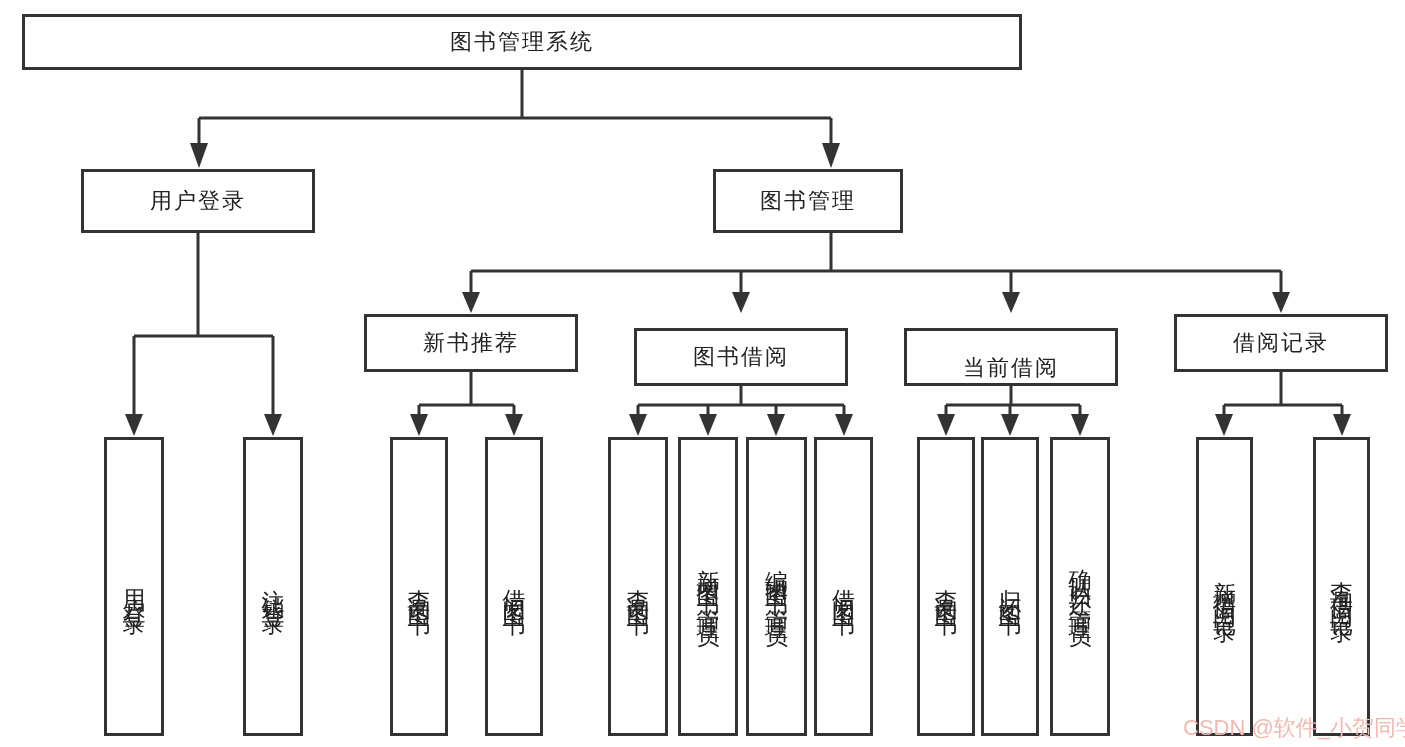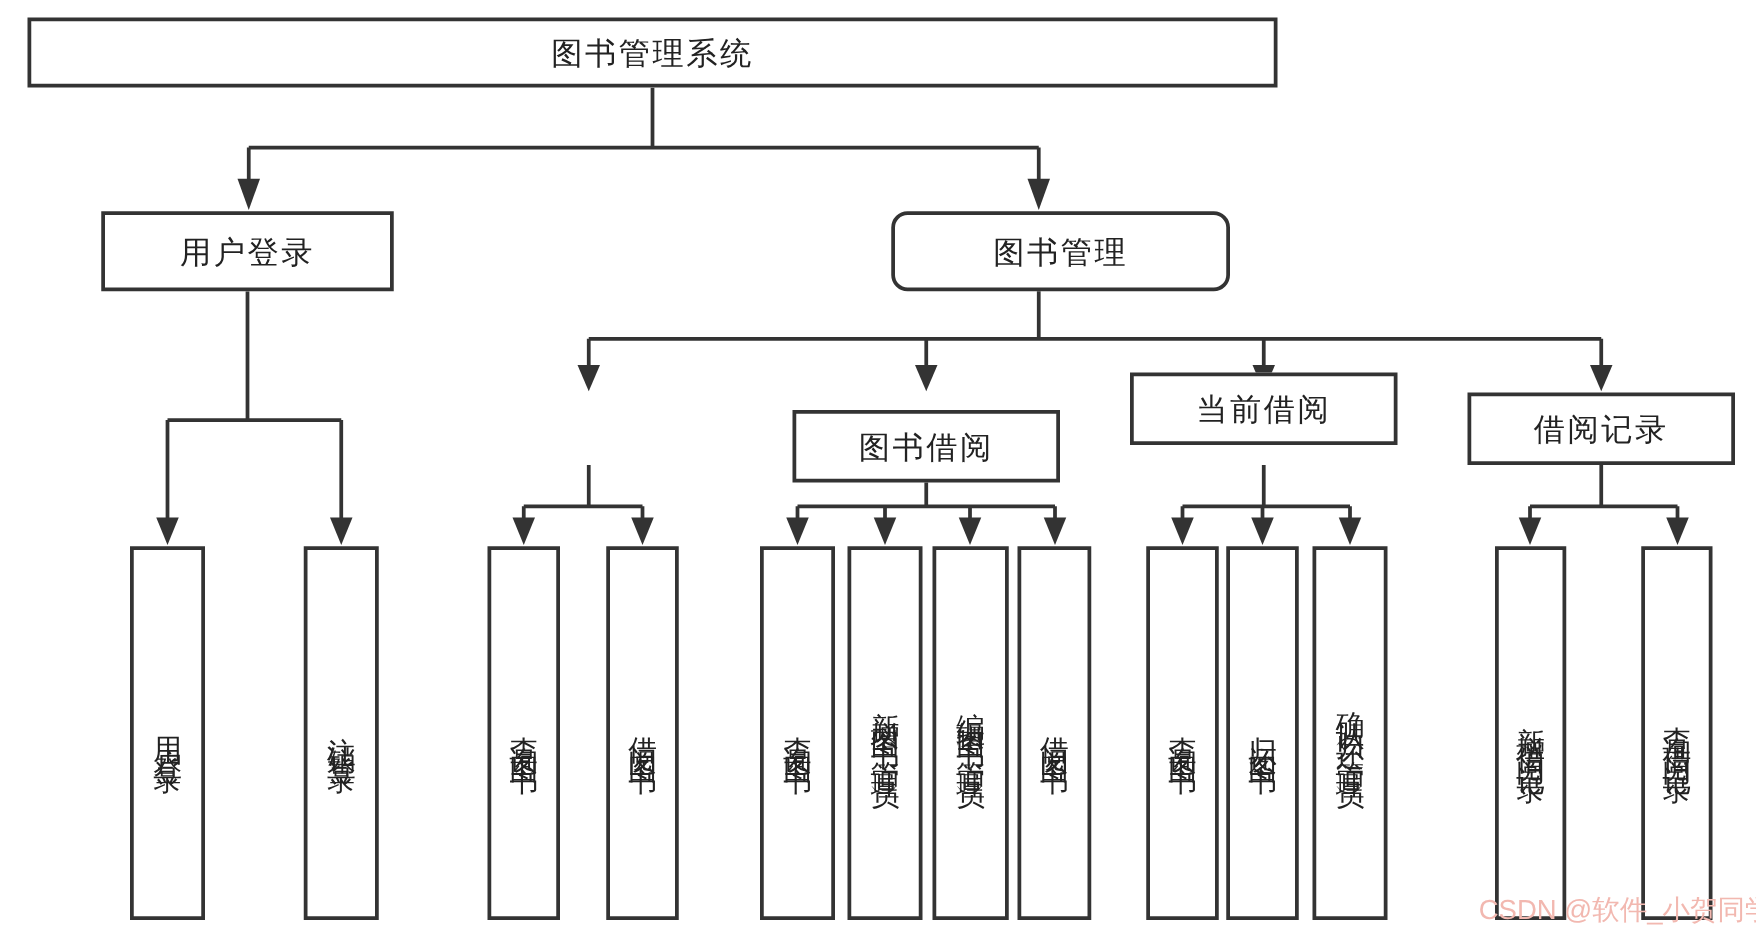"图书管理系统" .hbox span { font-size: 25px -> 22px }
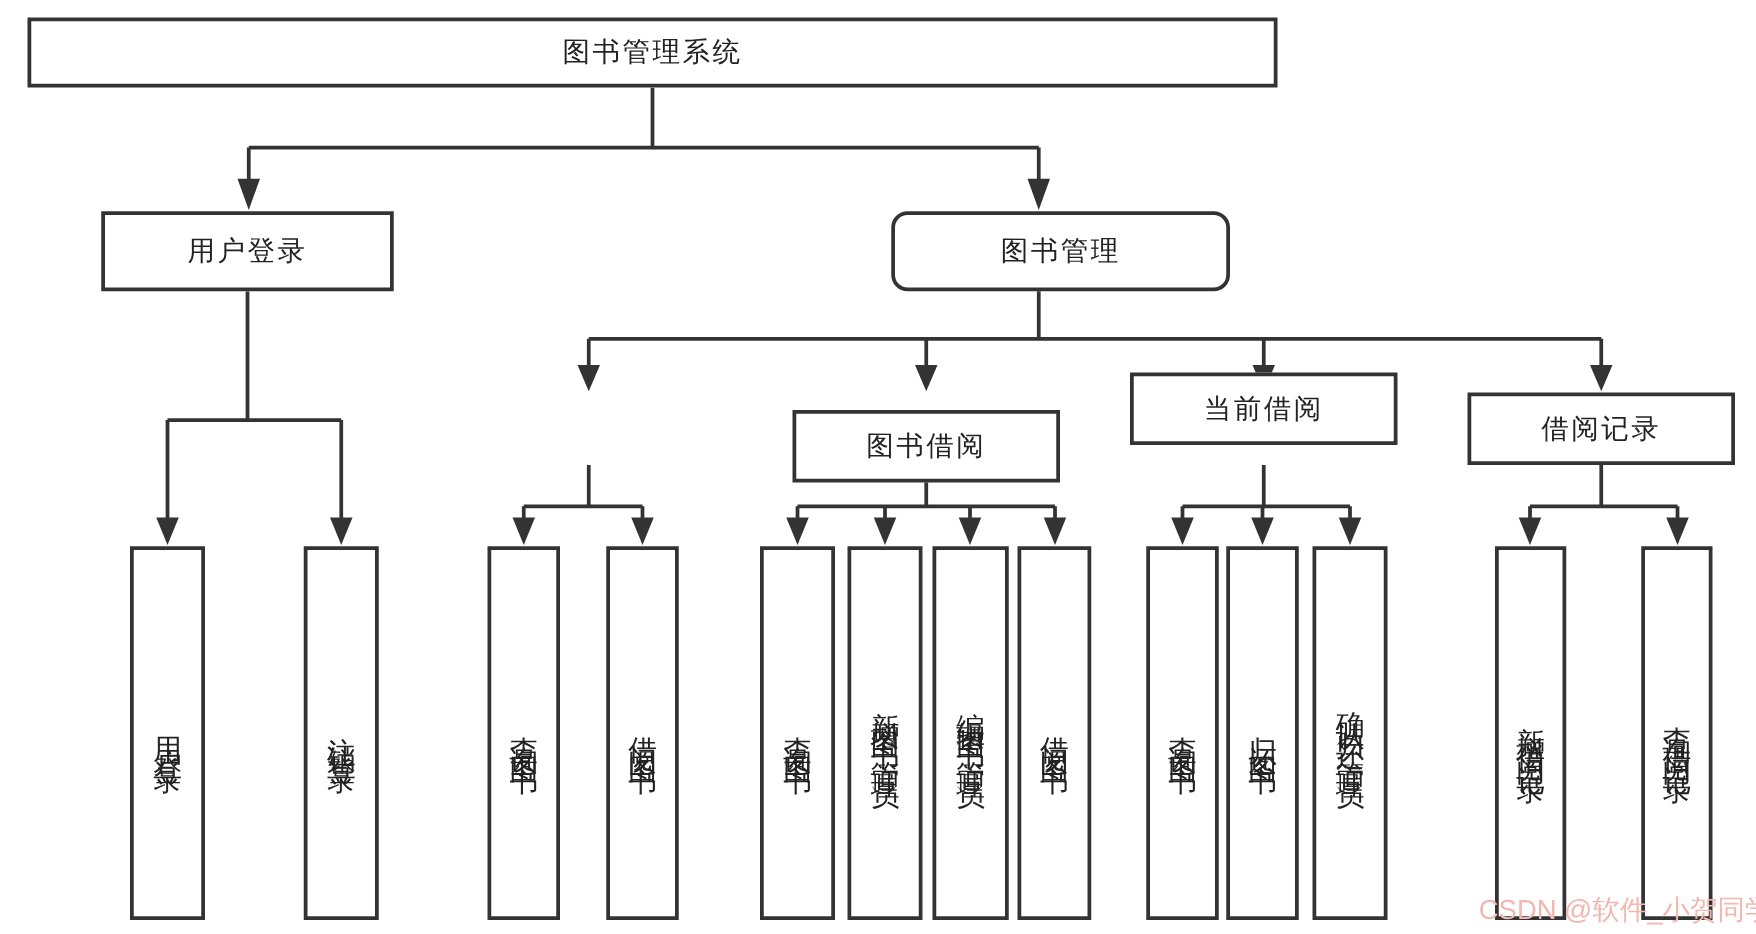"图书管理" div.hbox { border-radius: 13px -> none; width: 271px -> 190px }
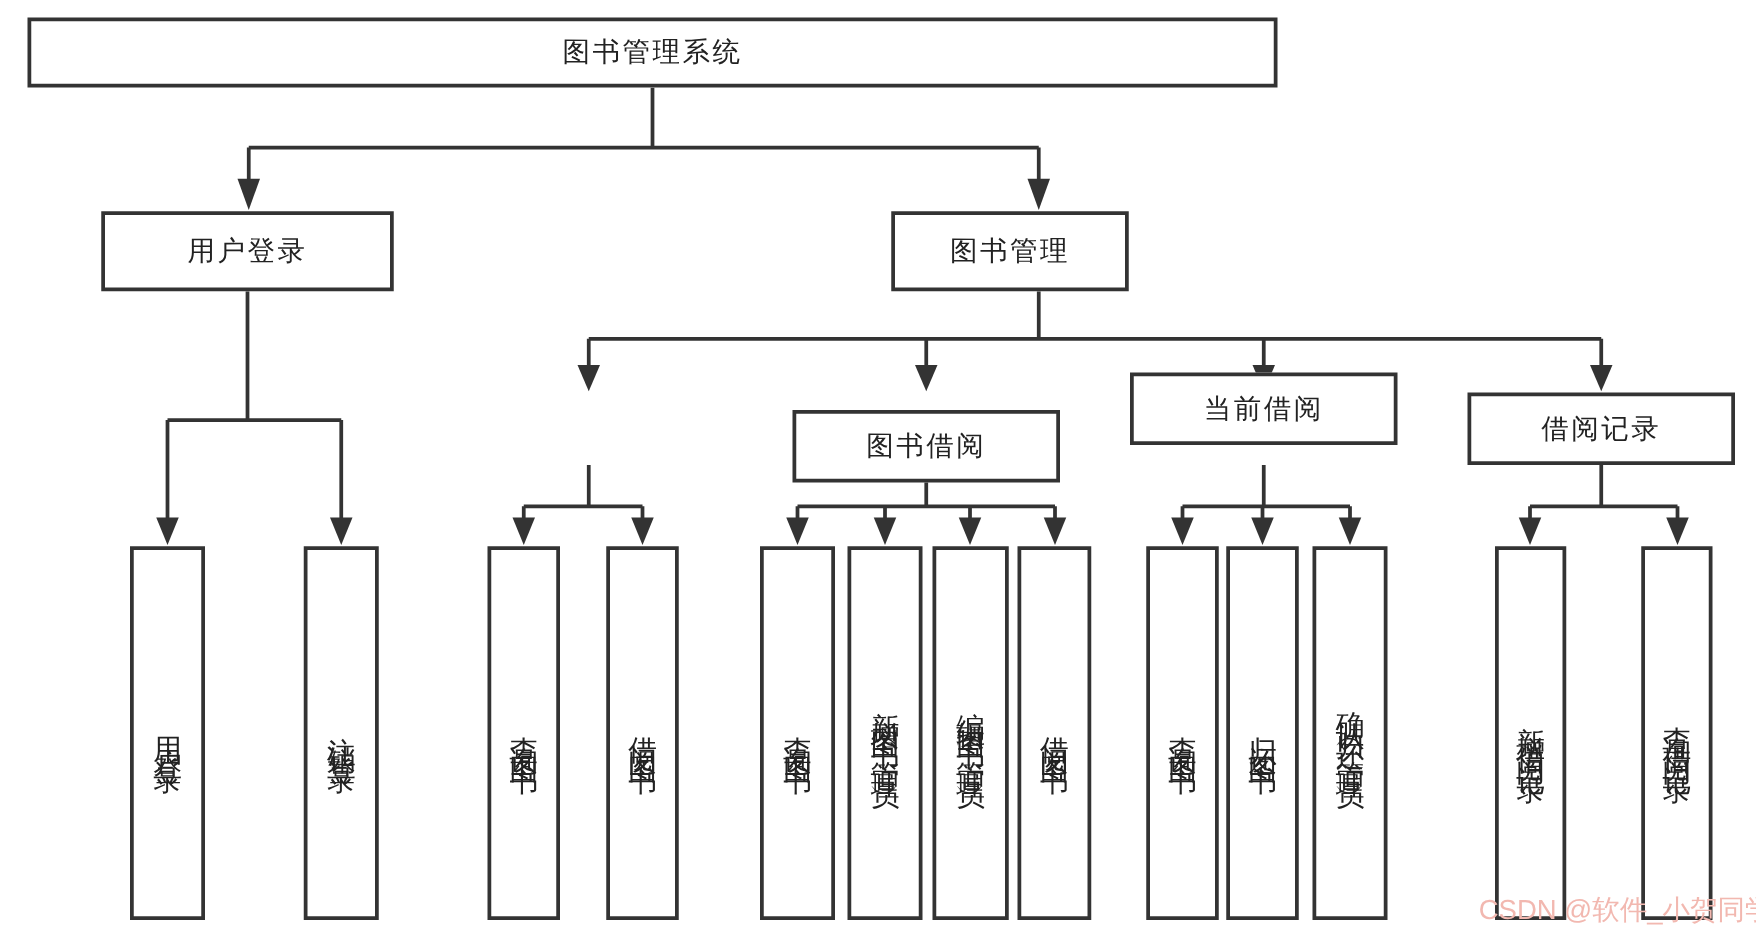"新书推荐" div.hbox { html: none -> <div> <span>新书推荐</span> </div> }
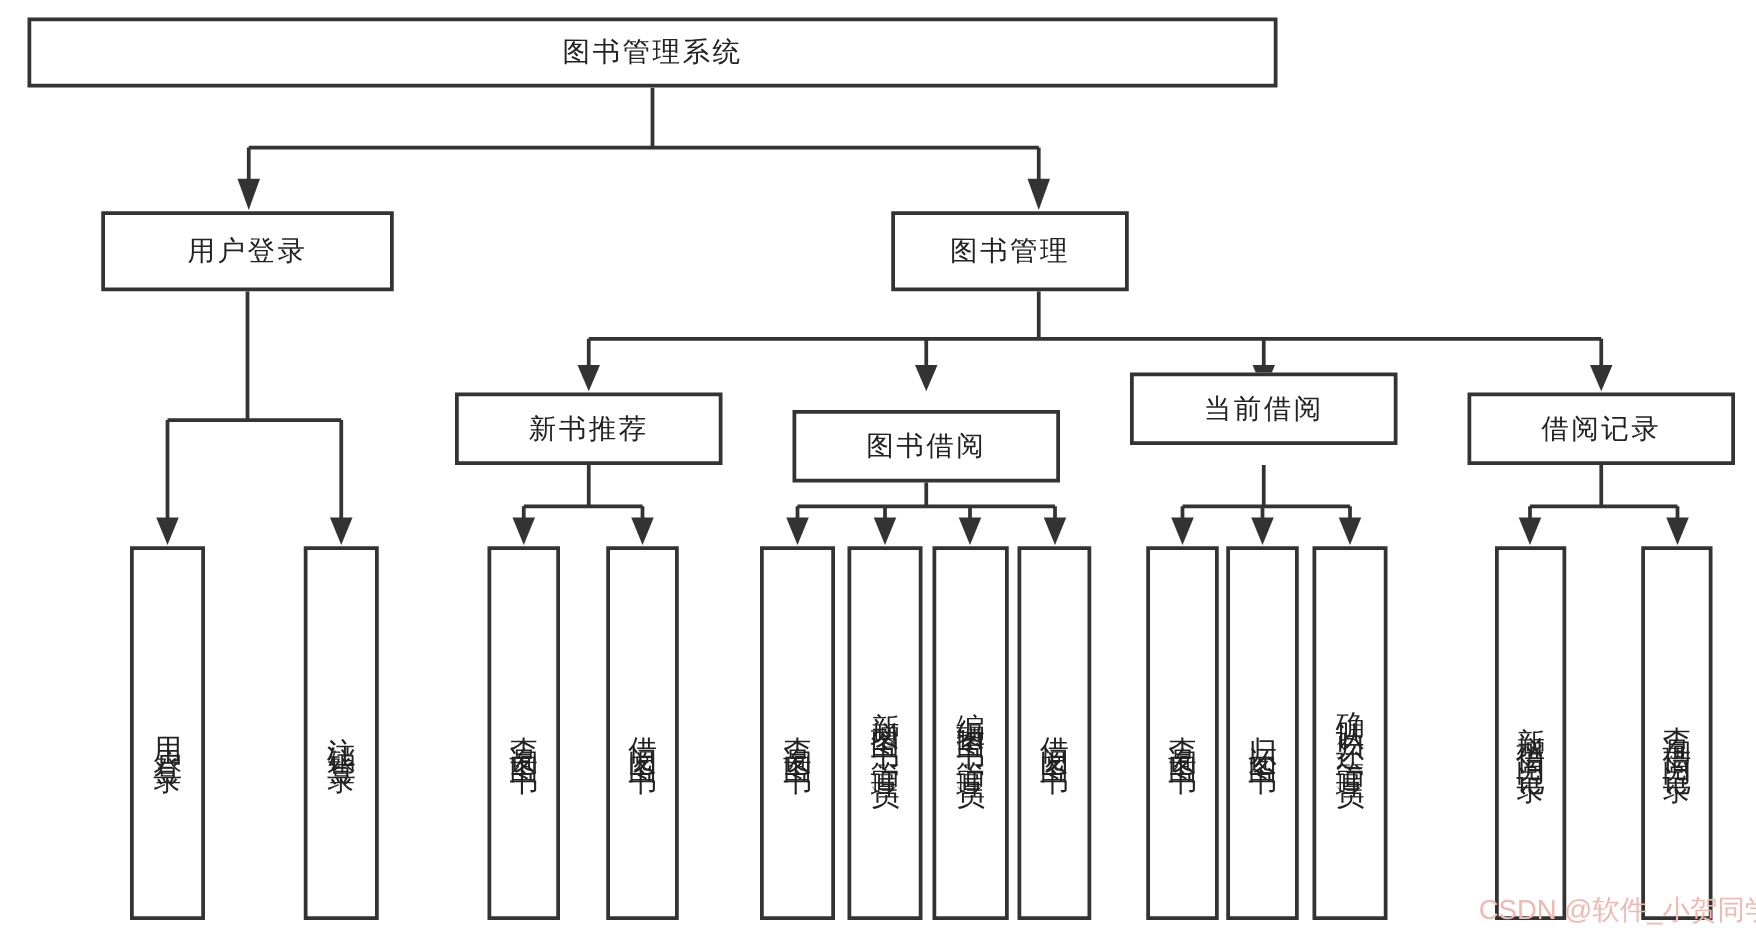"当前借阅" div.hbox { align-items: none -> flex-end; top: 298px -> 328px }
